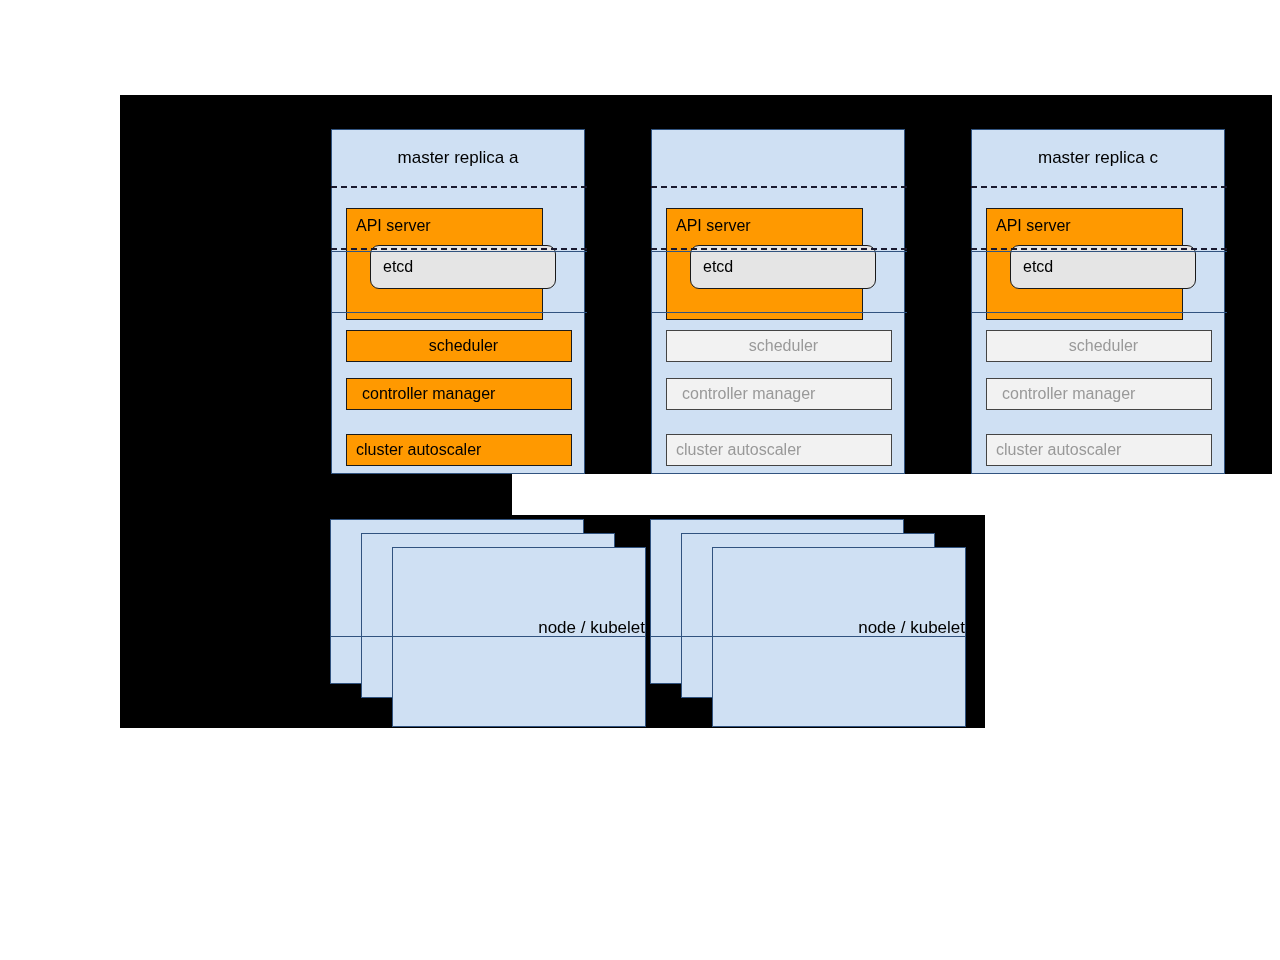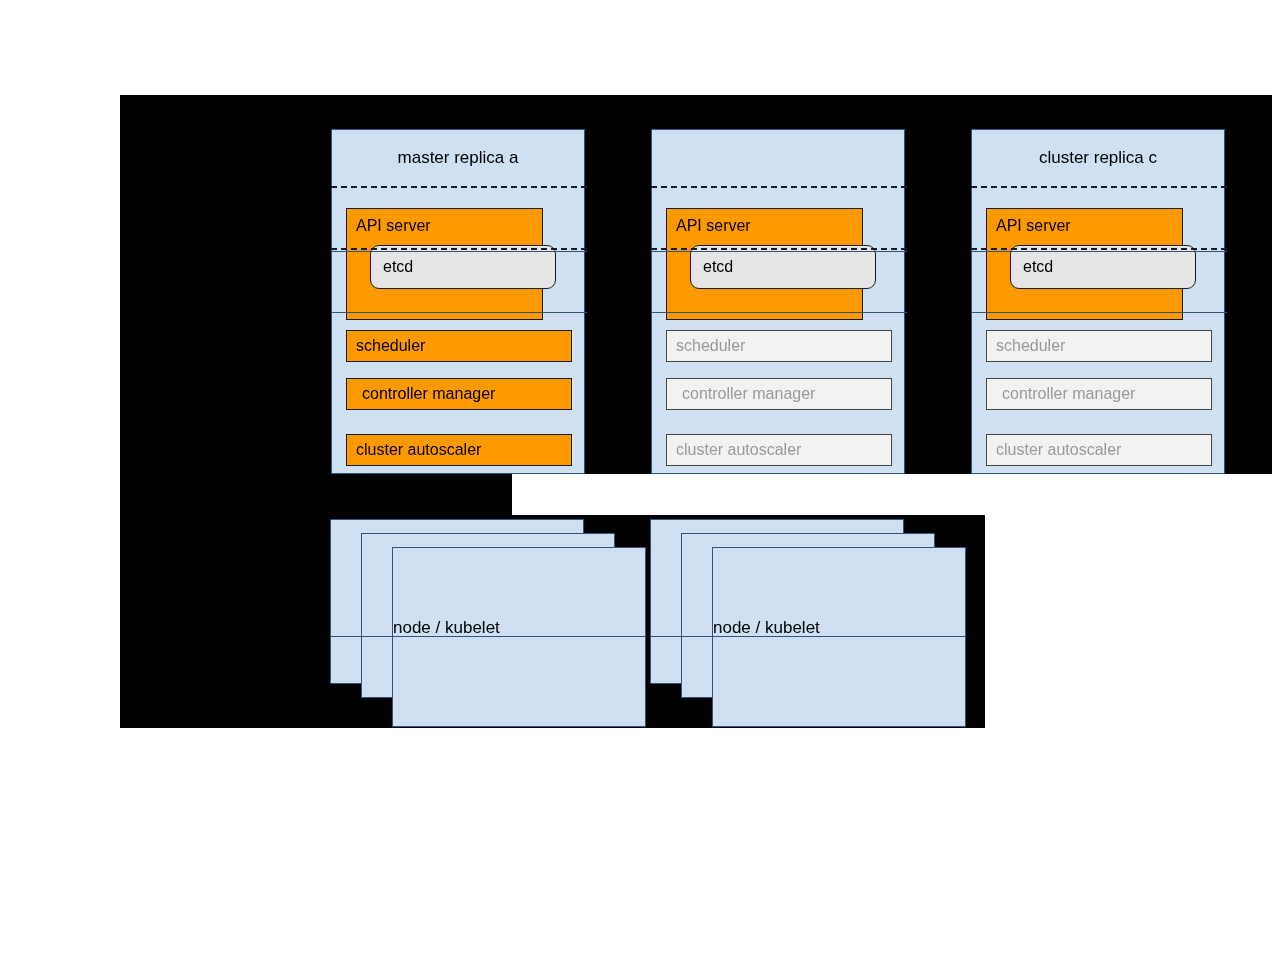"cluster replica c" div.replica-title { text: cluster -> master }
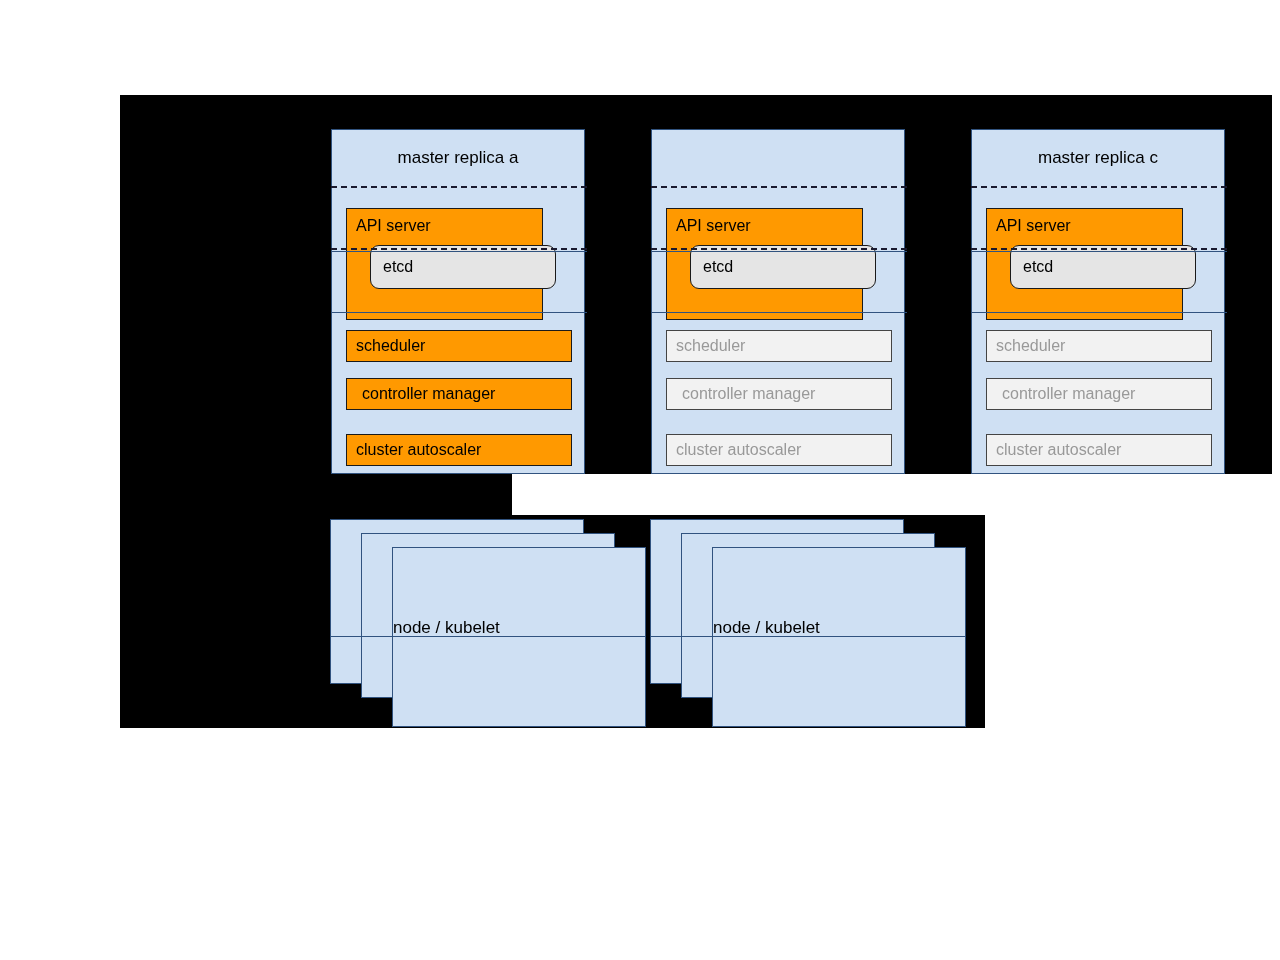"scheduler" .c-sched { text-align: none -> center }
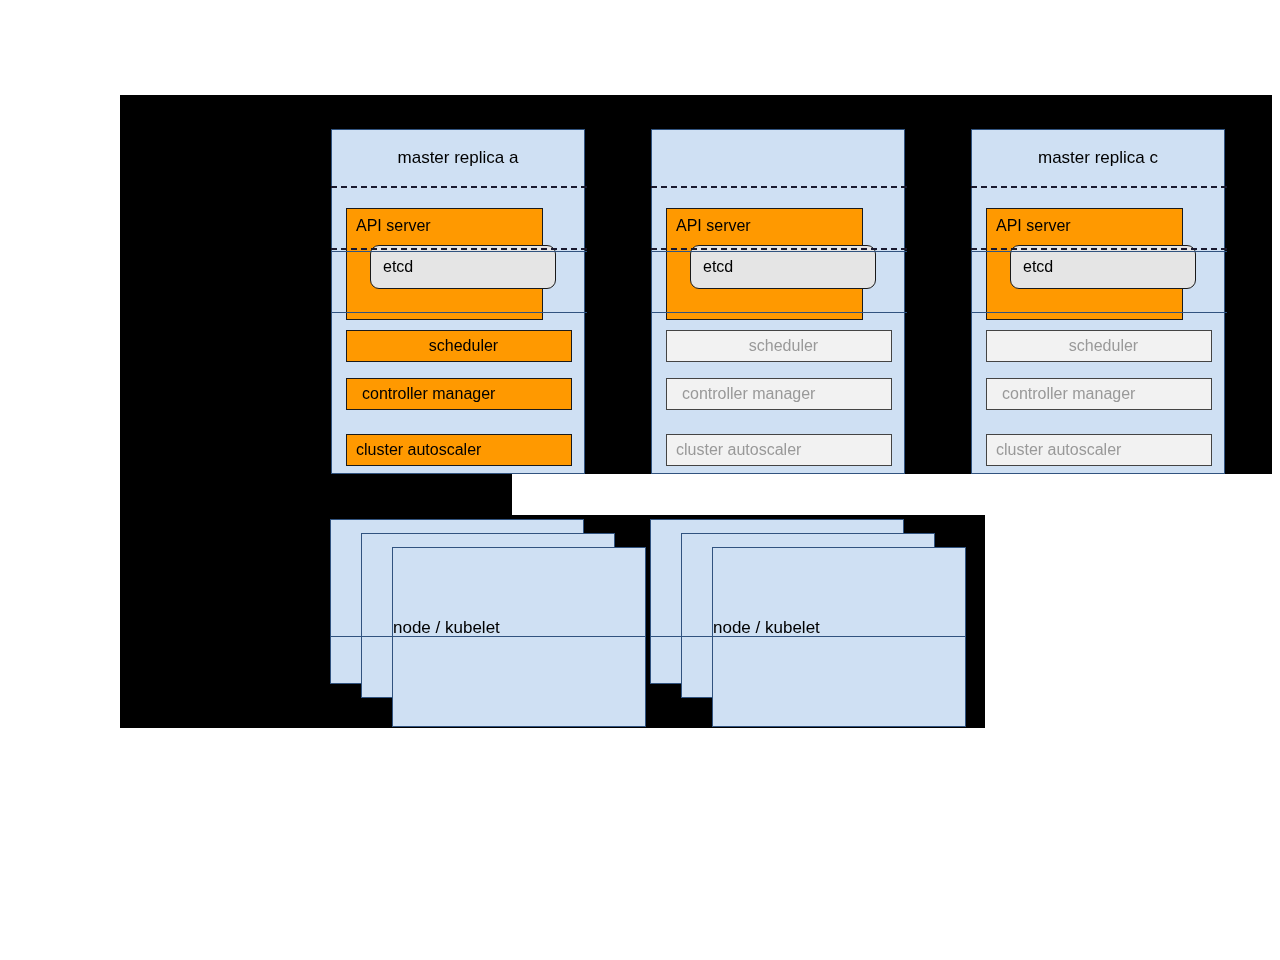"node / kubelet" .nodecard .node-label { text-align: left -> right }
